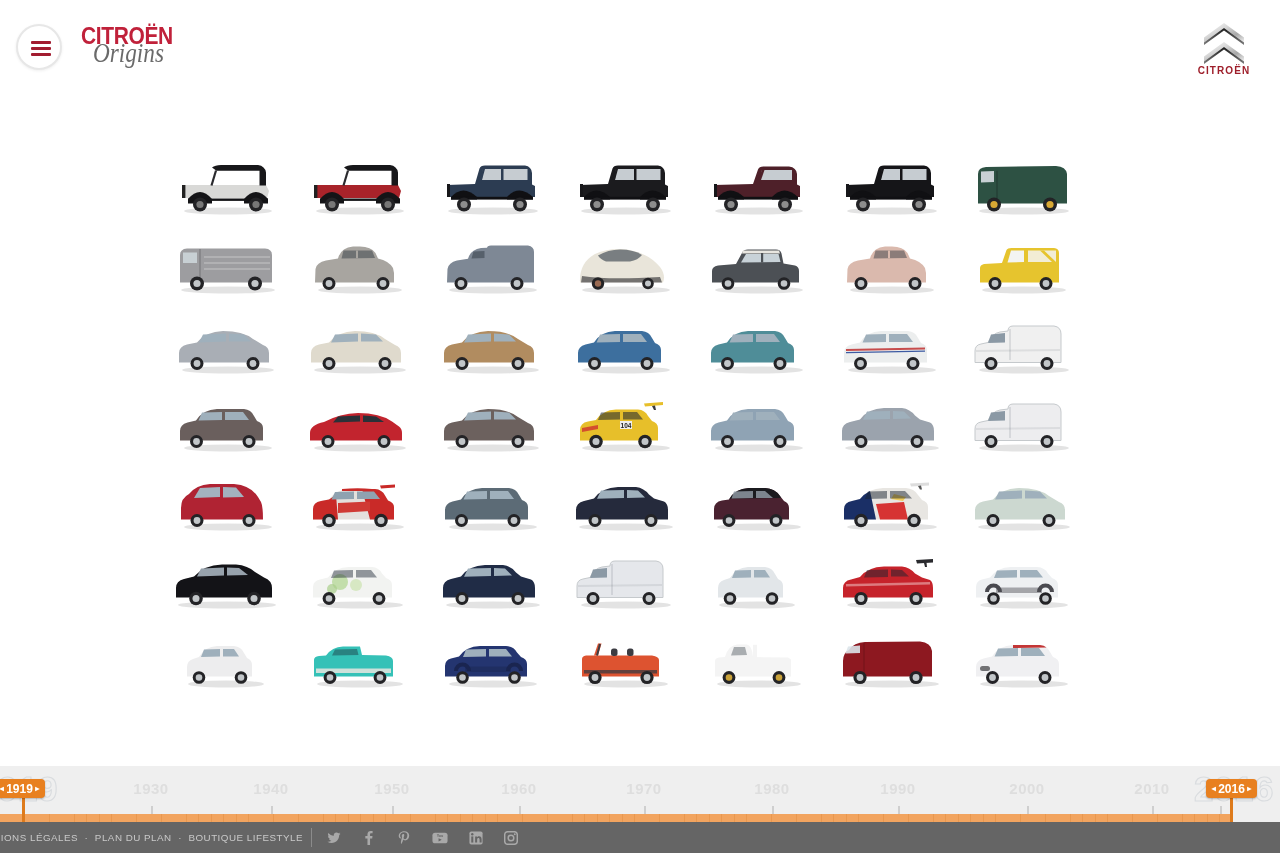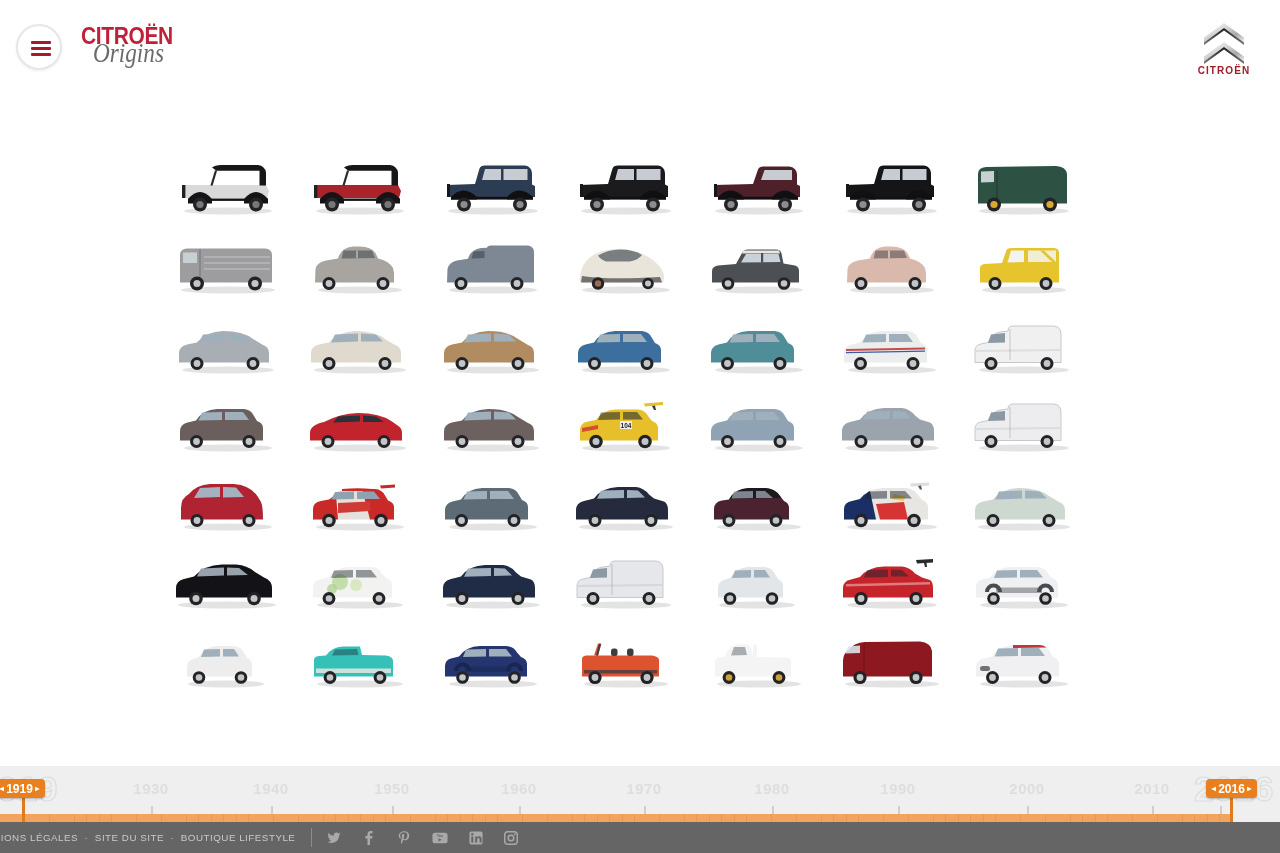"SITE DU SITE" span { text: SITE DU SITE -> PLAN DU PLAN }
